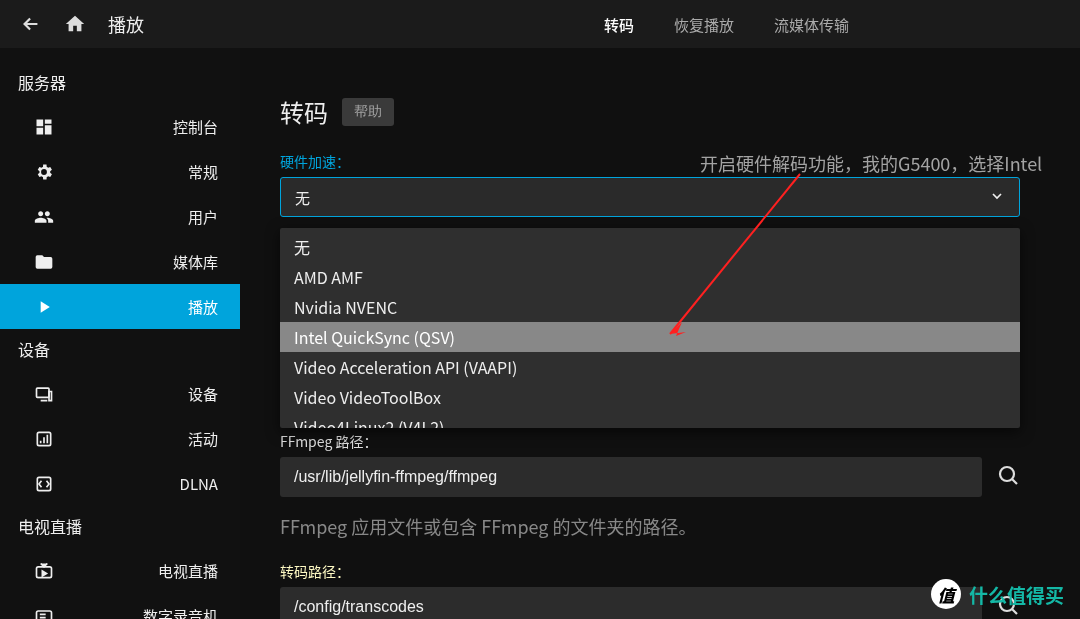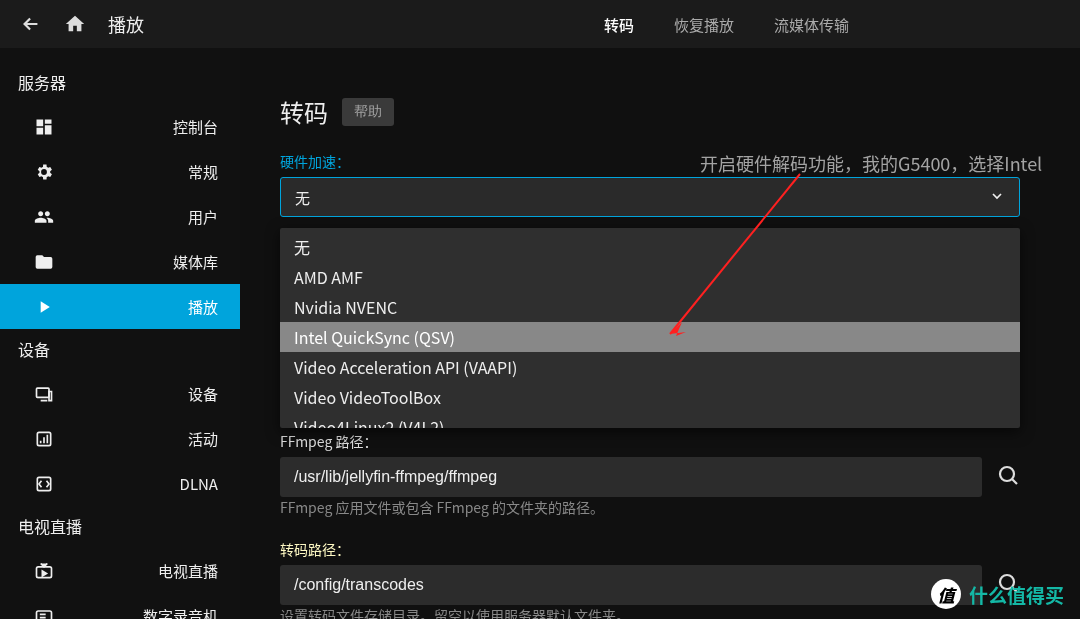"/usr/lib/jellyfin-ffmpeg/ffmpeg" .input-row { margin-bottom: 0 -> 16px }
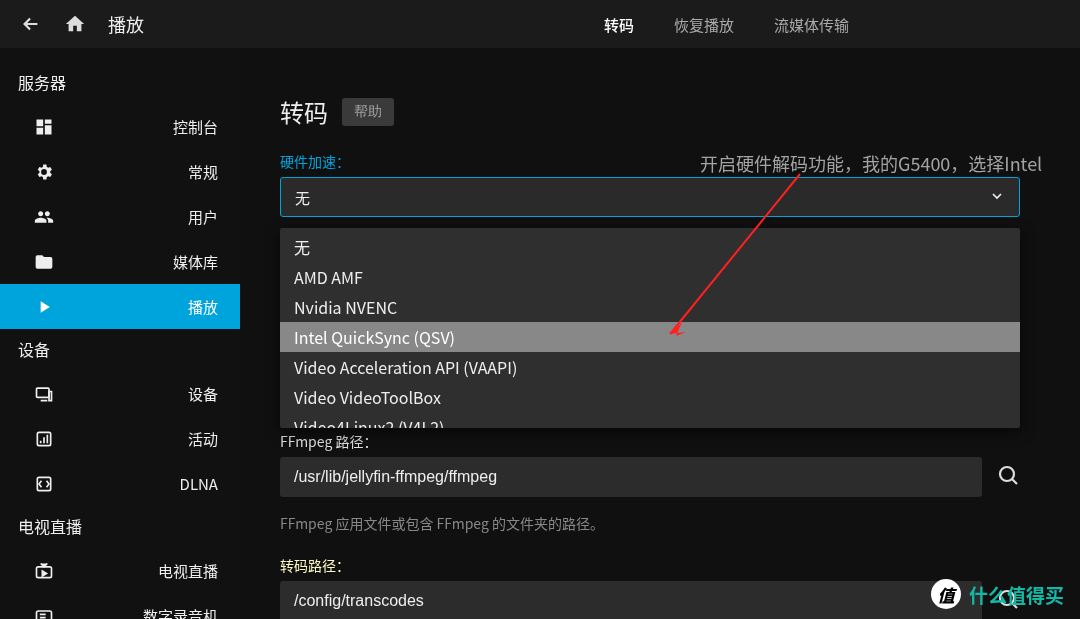"FFmpeg 应用文件或包含 FFmpeg 的文件夹的路径。" .hint { font-size: 14px -> 18px }
